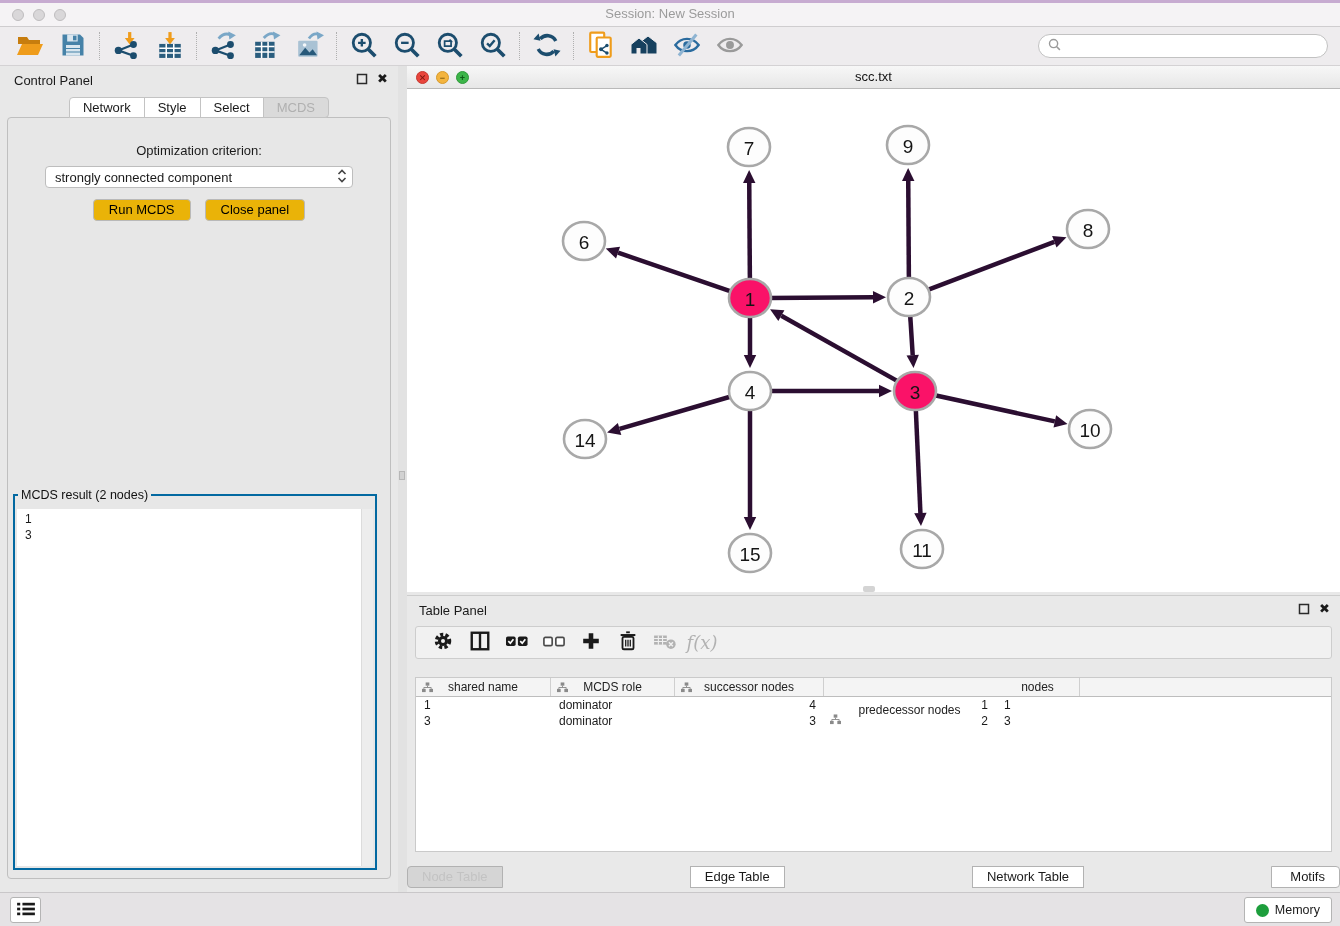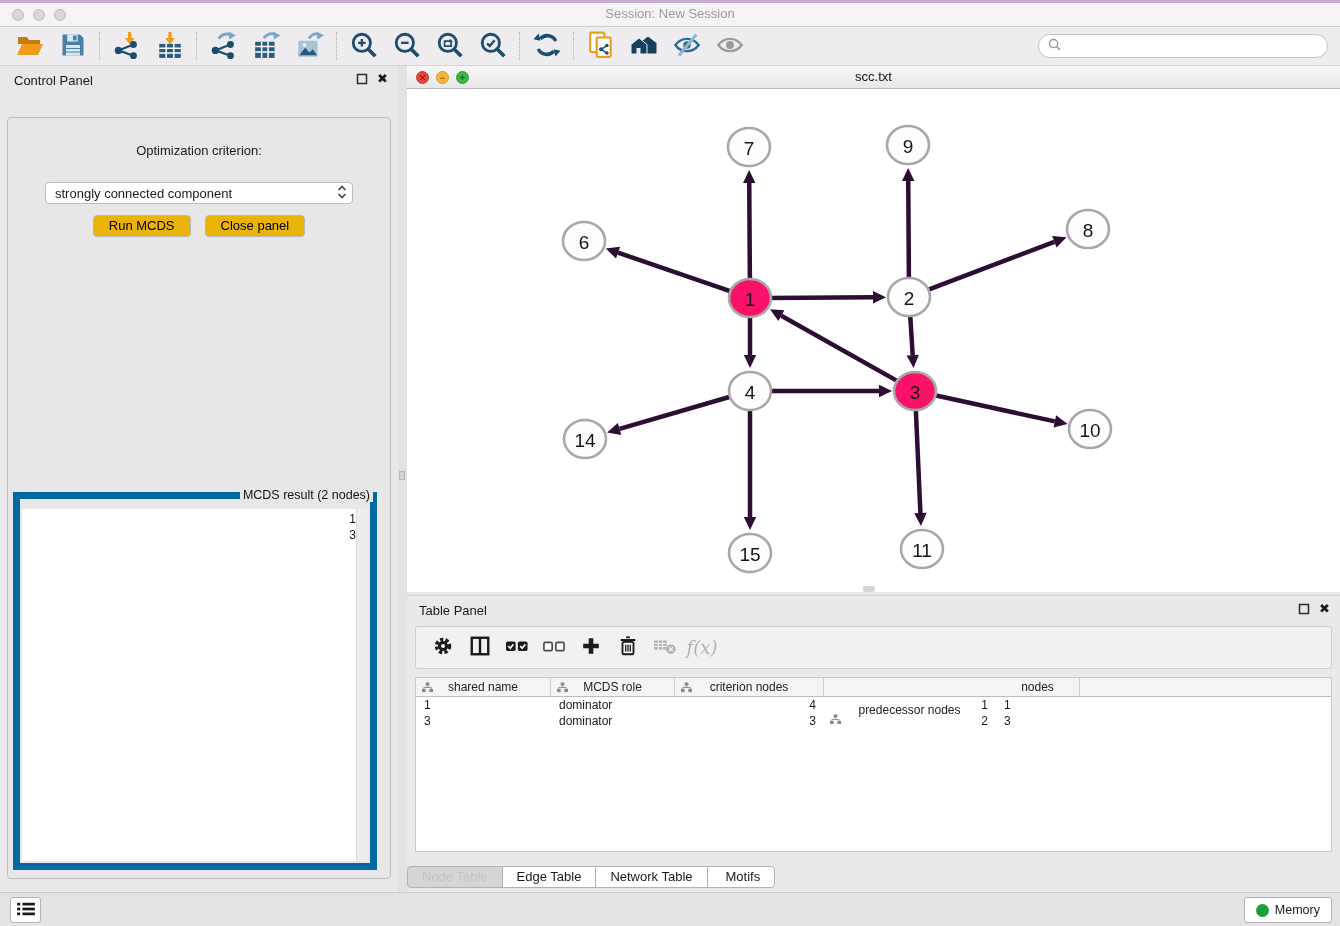"Network" div.cp-tabs { html: none -> <div> <div>Network</div> <div>Style</div> <div>Select</div> <div>MCDS</div> </div> }
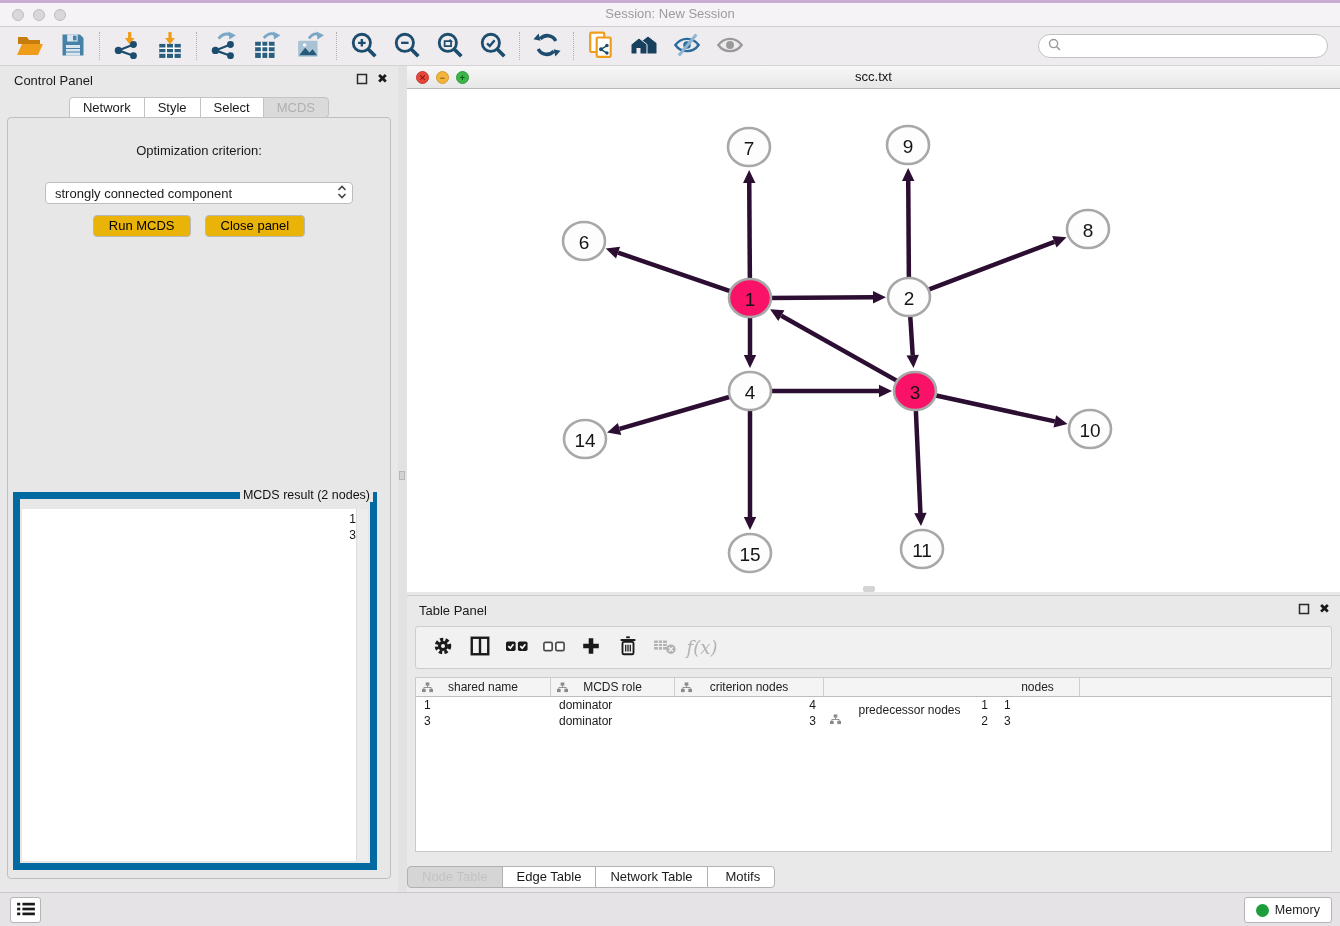"strongly connected component" .criterion { margin: 24px auto 0 -> 8px auto 0 }
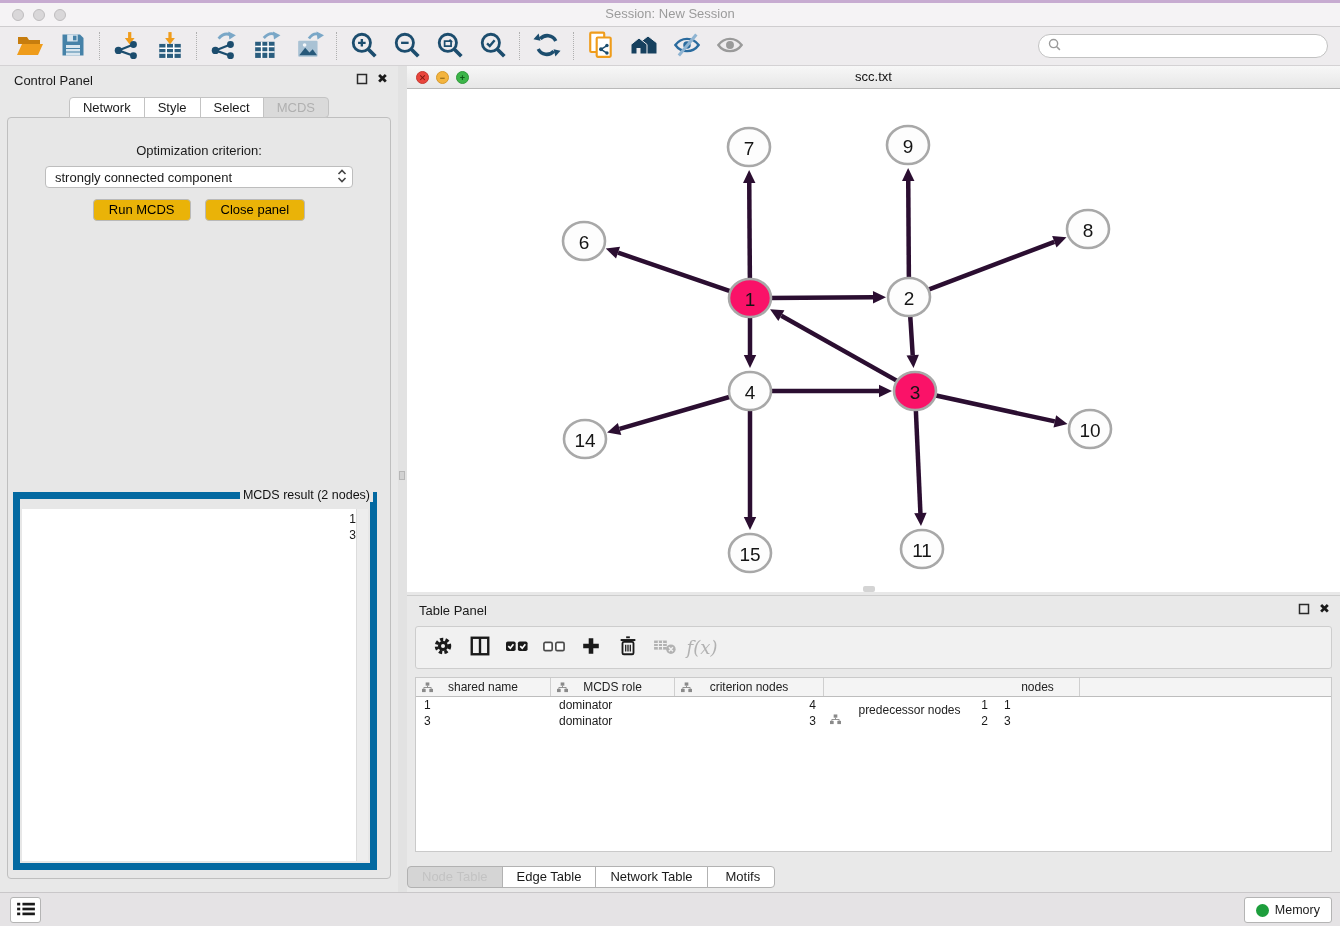"MCDS result (2 nodes)" .mcds-fieldset { border: 7px solid #0369a1 -> 2px solid #0369a1; text-align: right -> none }
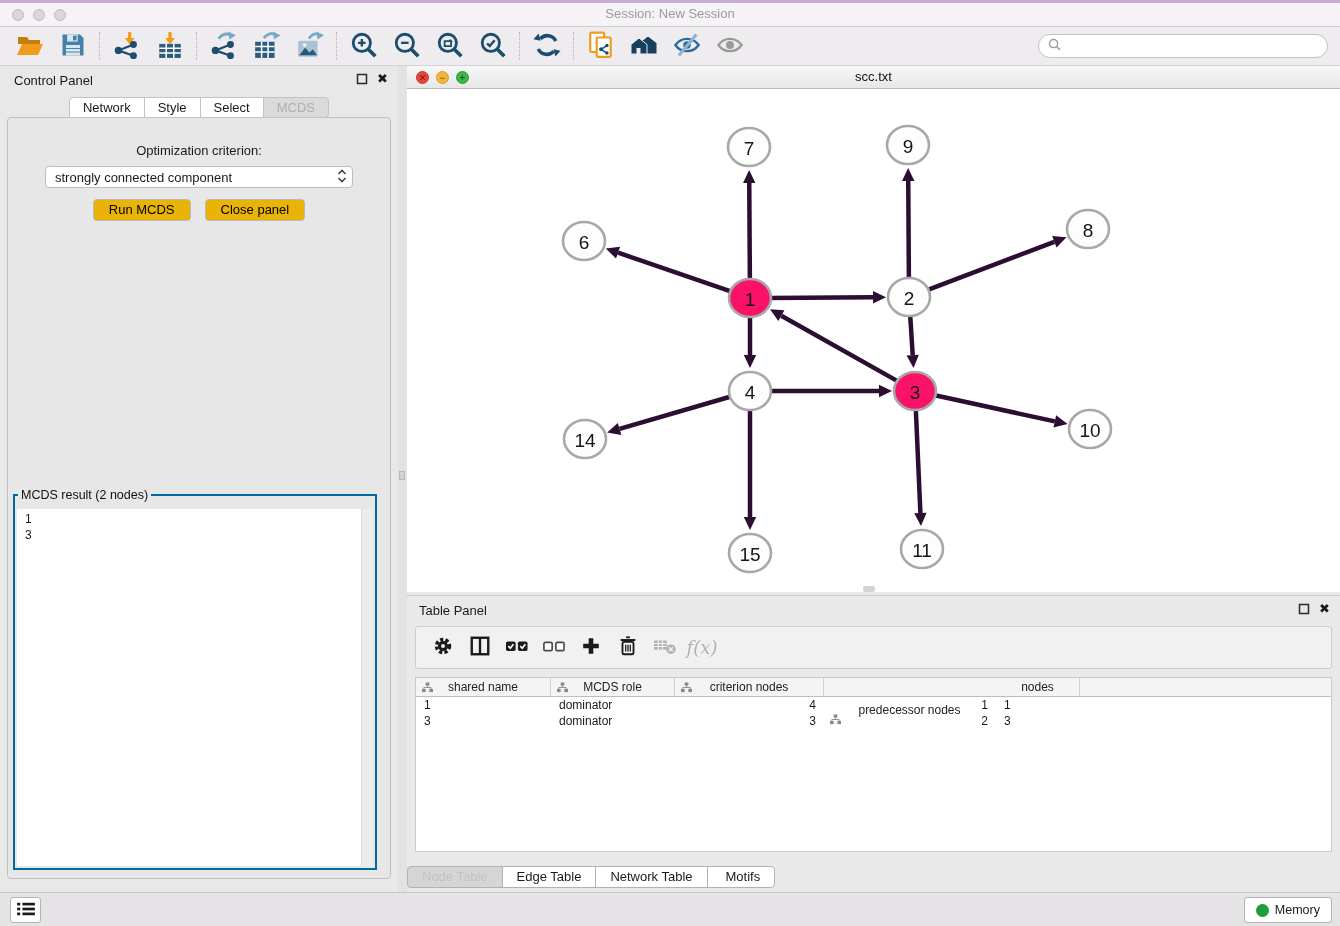"f(x)" .tp-toolbar { height: 43px -> 33px }
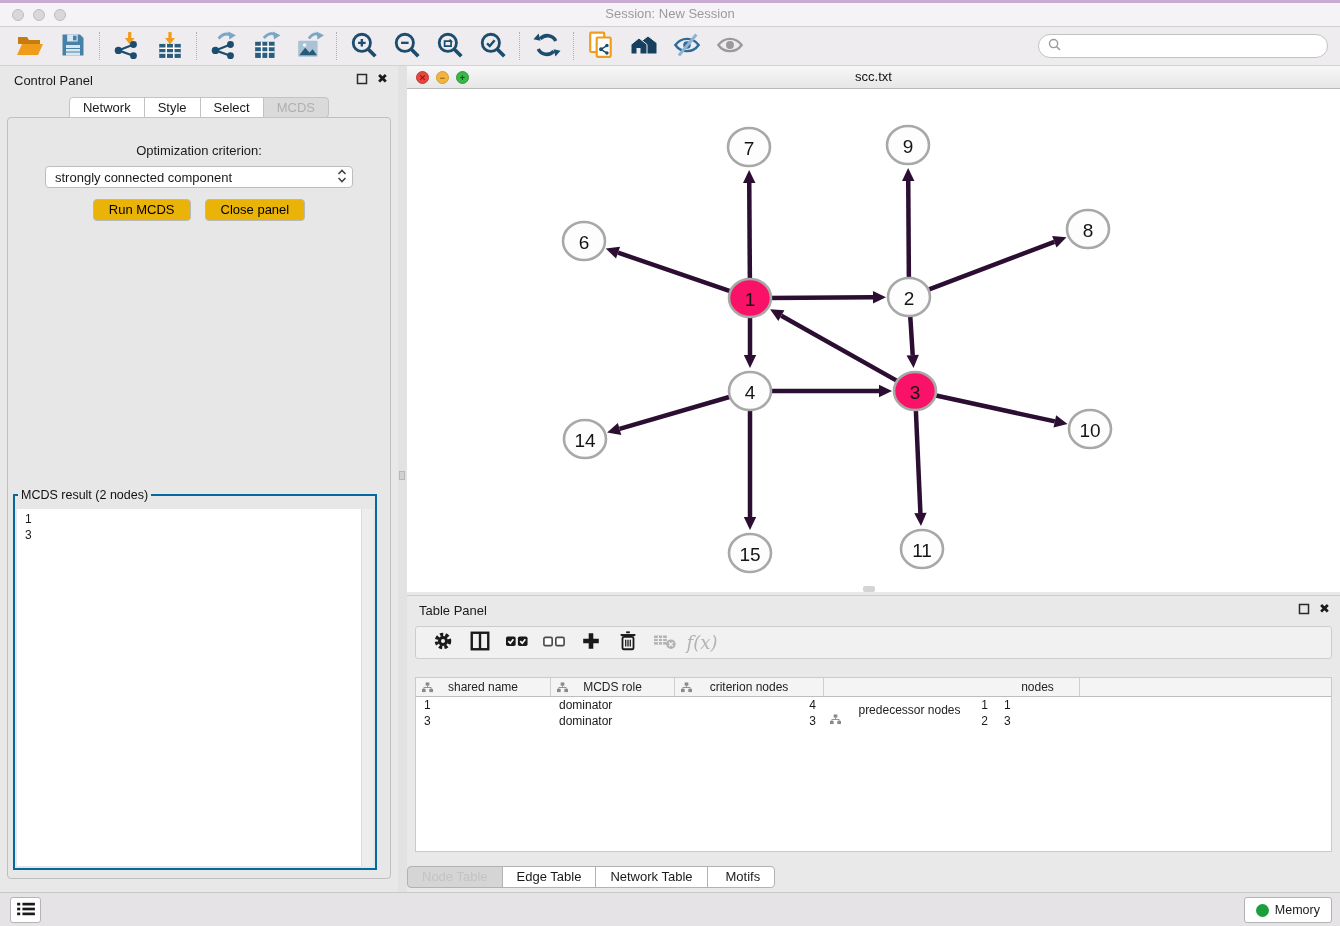"criterion nodes" span { text: criterion -> successor }
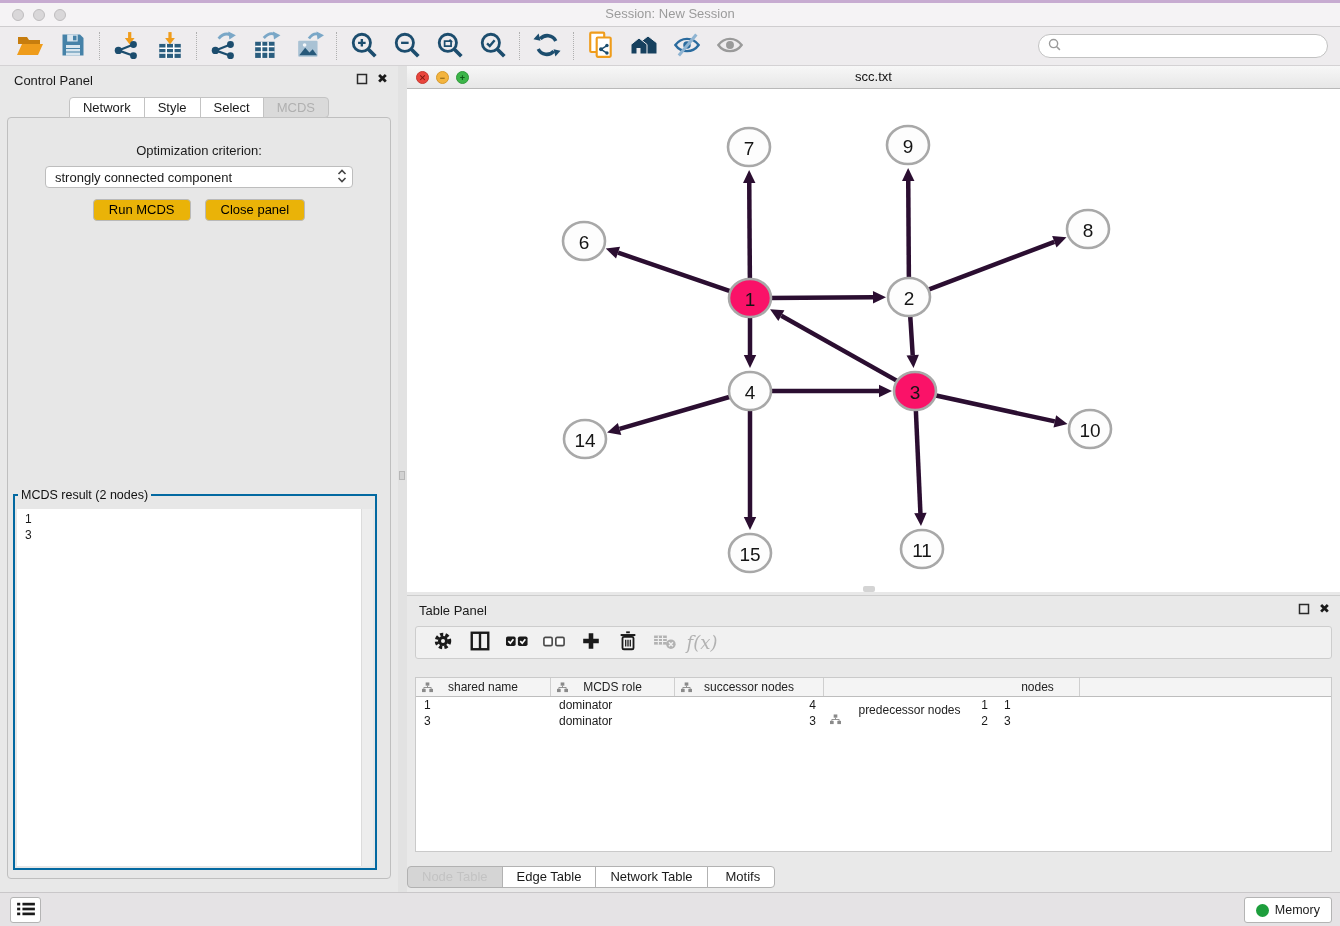"Edge Table" .bottom-tabs { justify-content: flex-start -> space-between }
